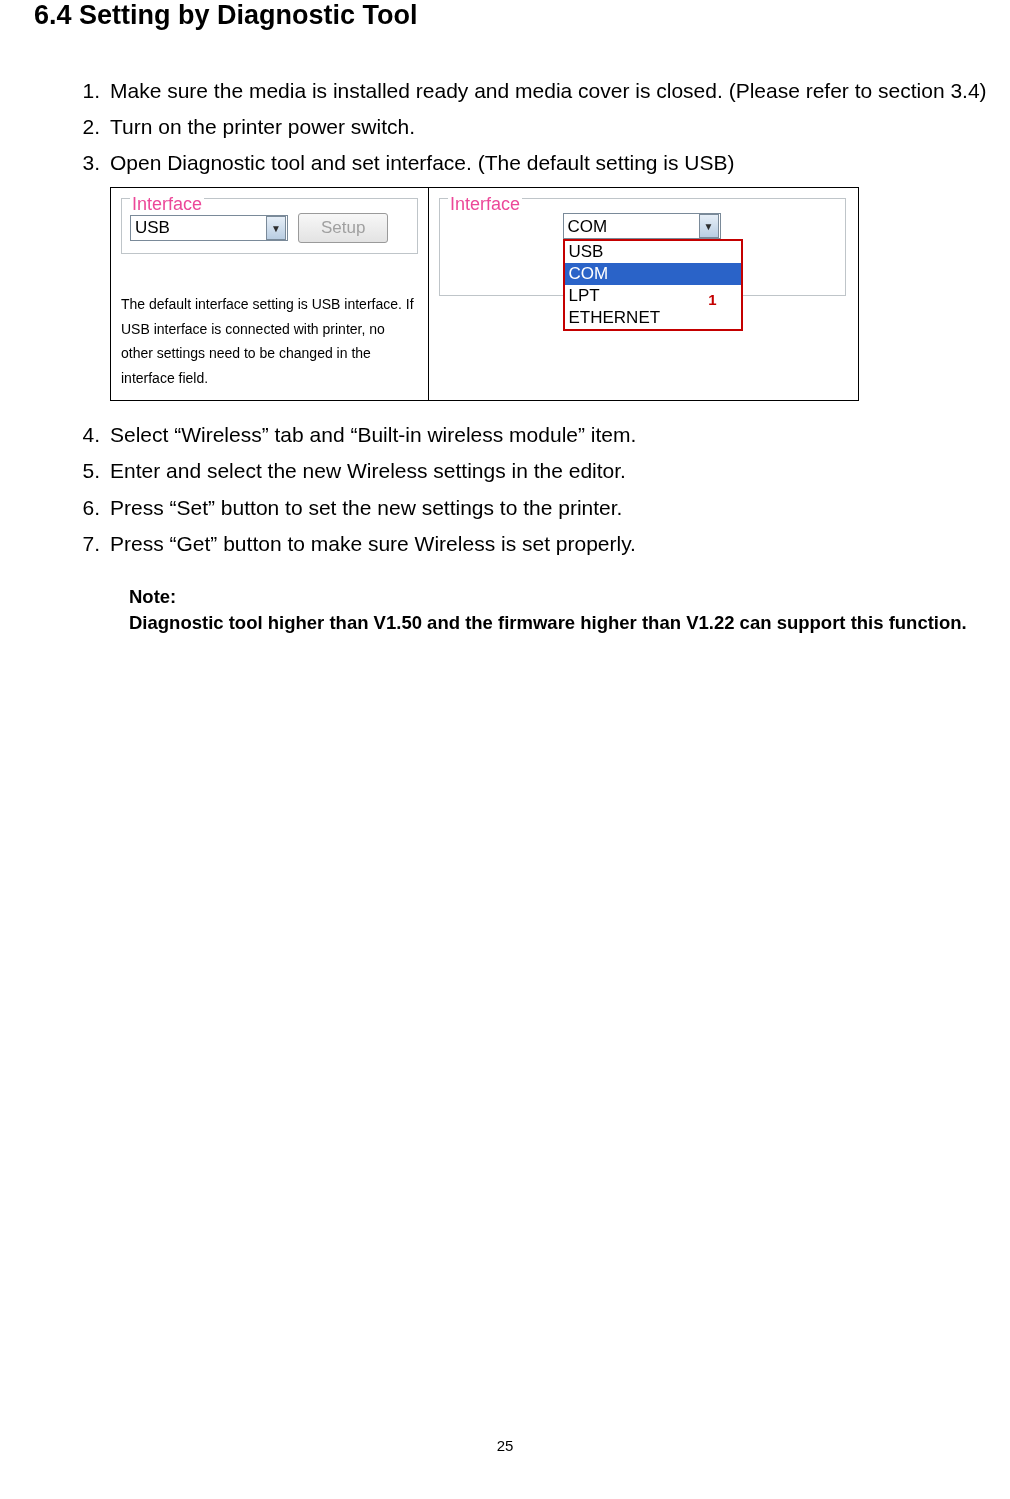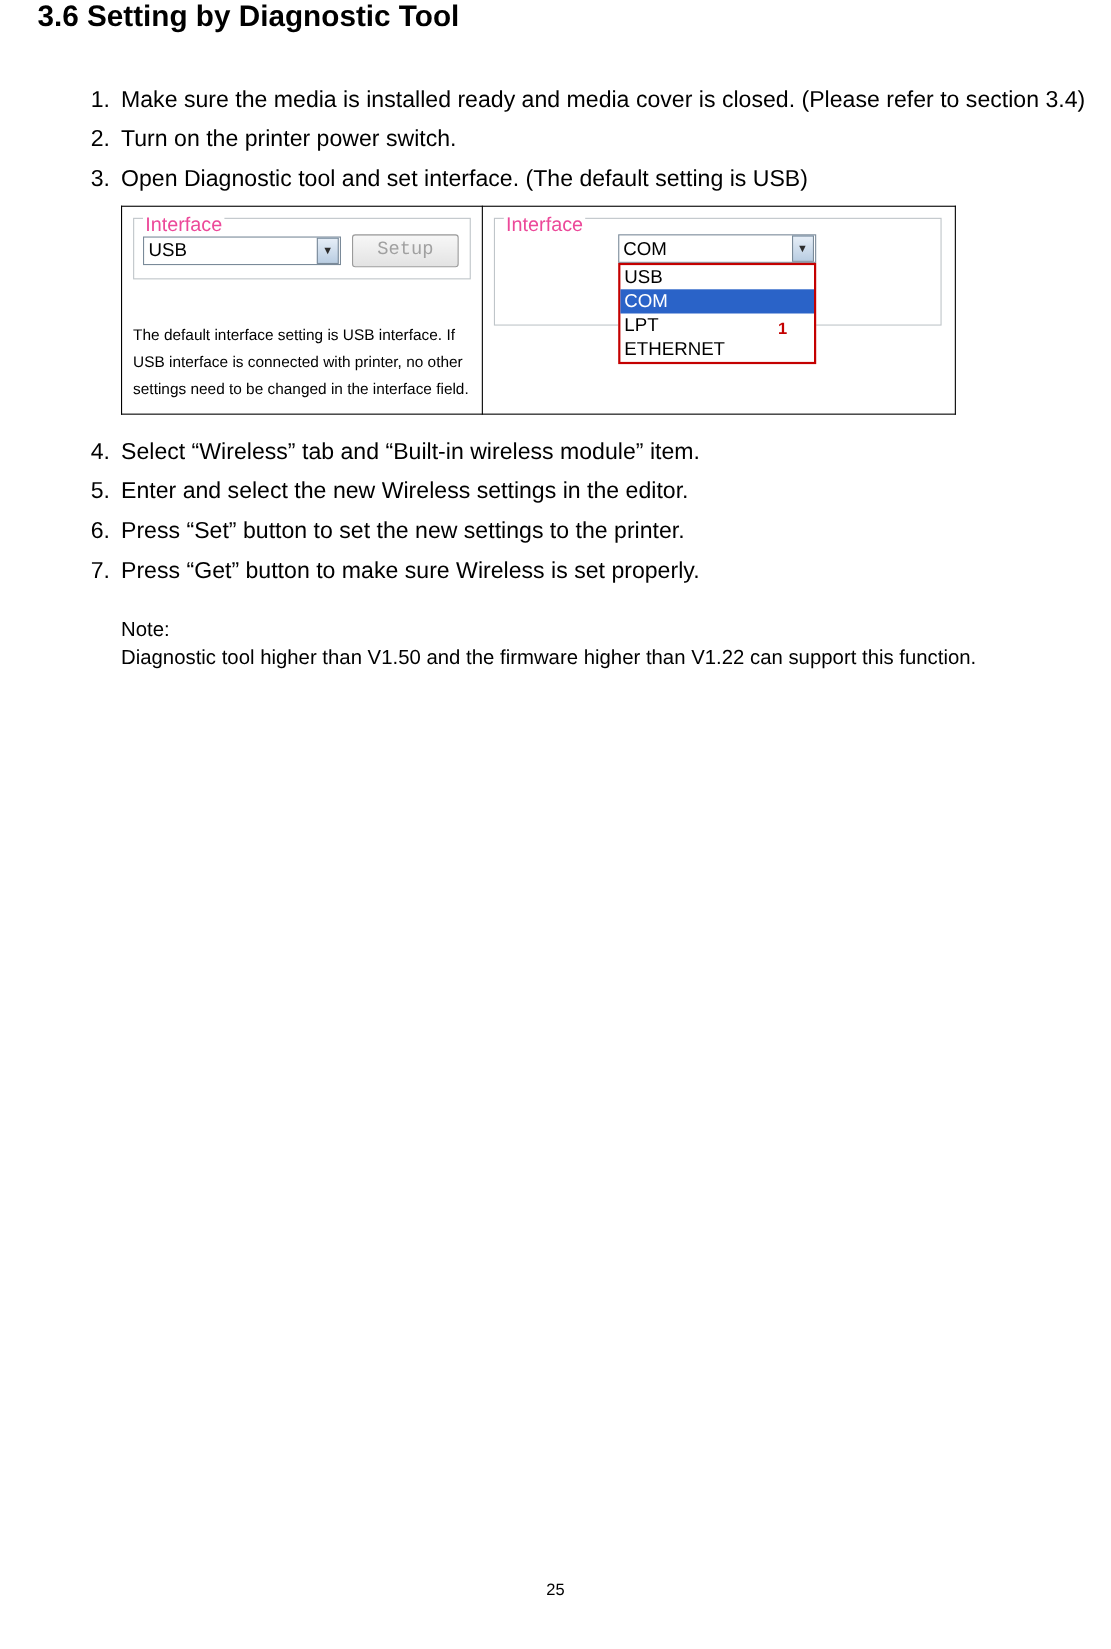"3.6 Setting by Diagnostic Tool" div.title { text: 3.6 -> 6.4 }
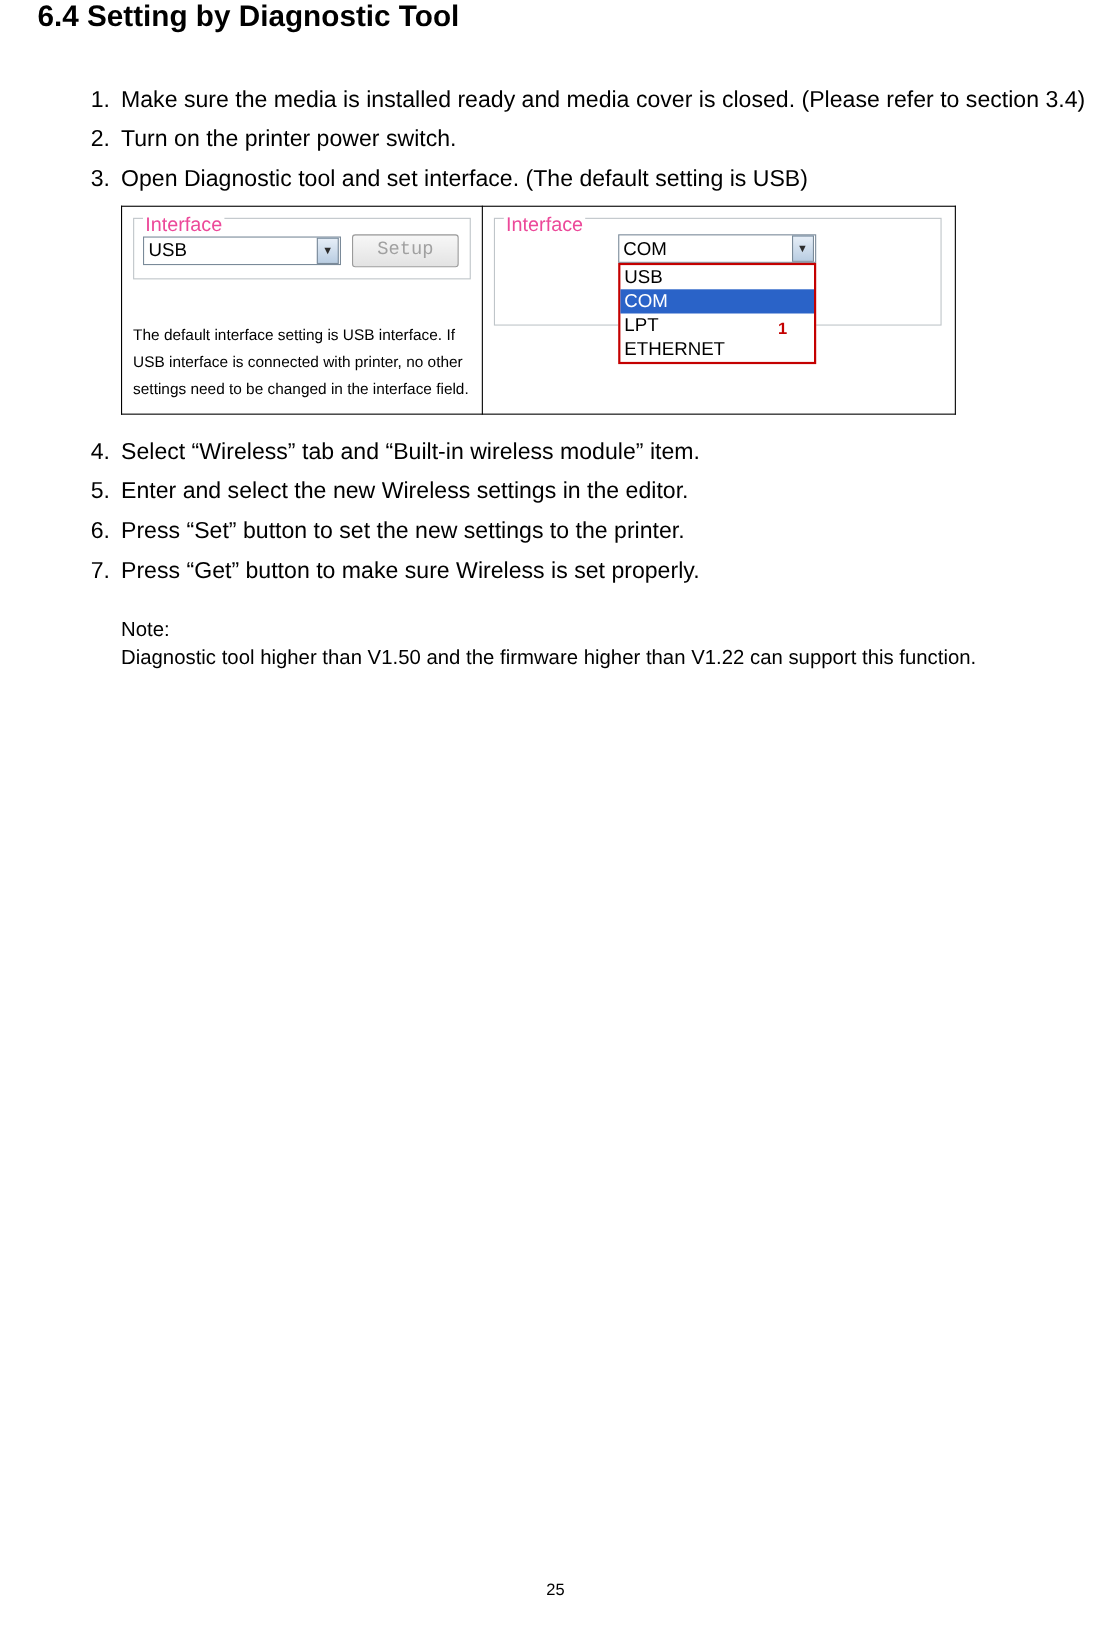"USB" .win-combo { width: 180px -> 158px }
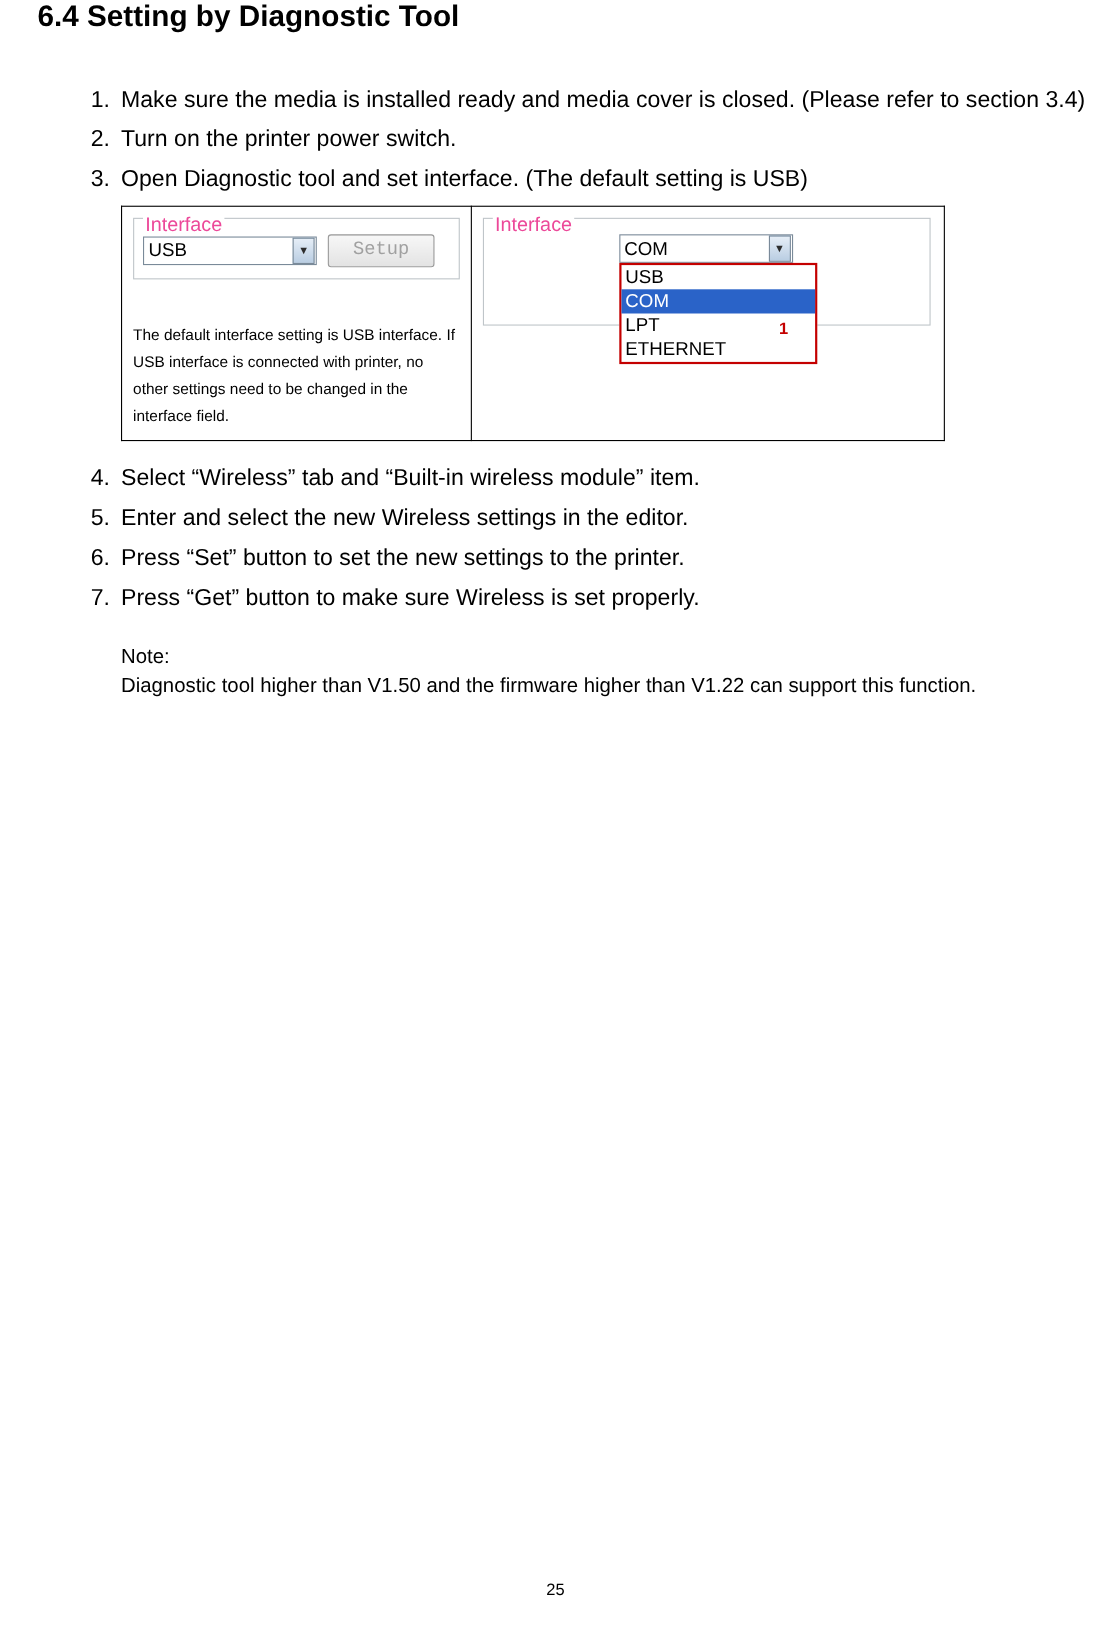"Setup" .win-button { font-family: Liberation Mono, monospace -> Liberation Sans, sans-serif }
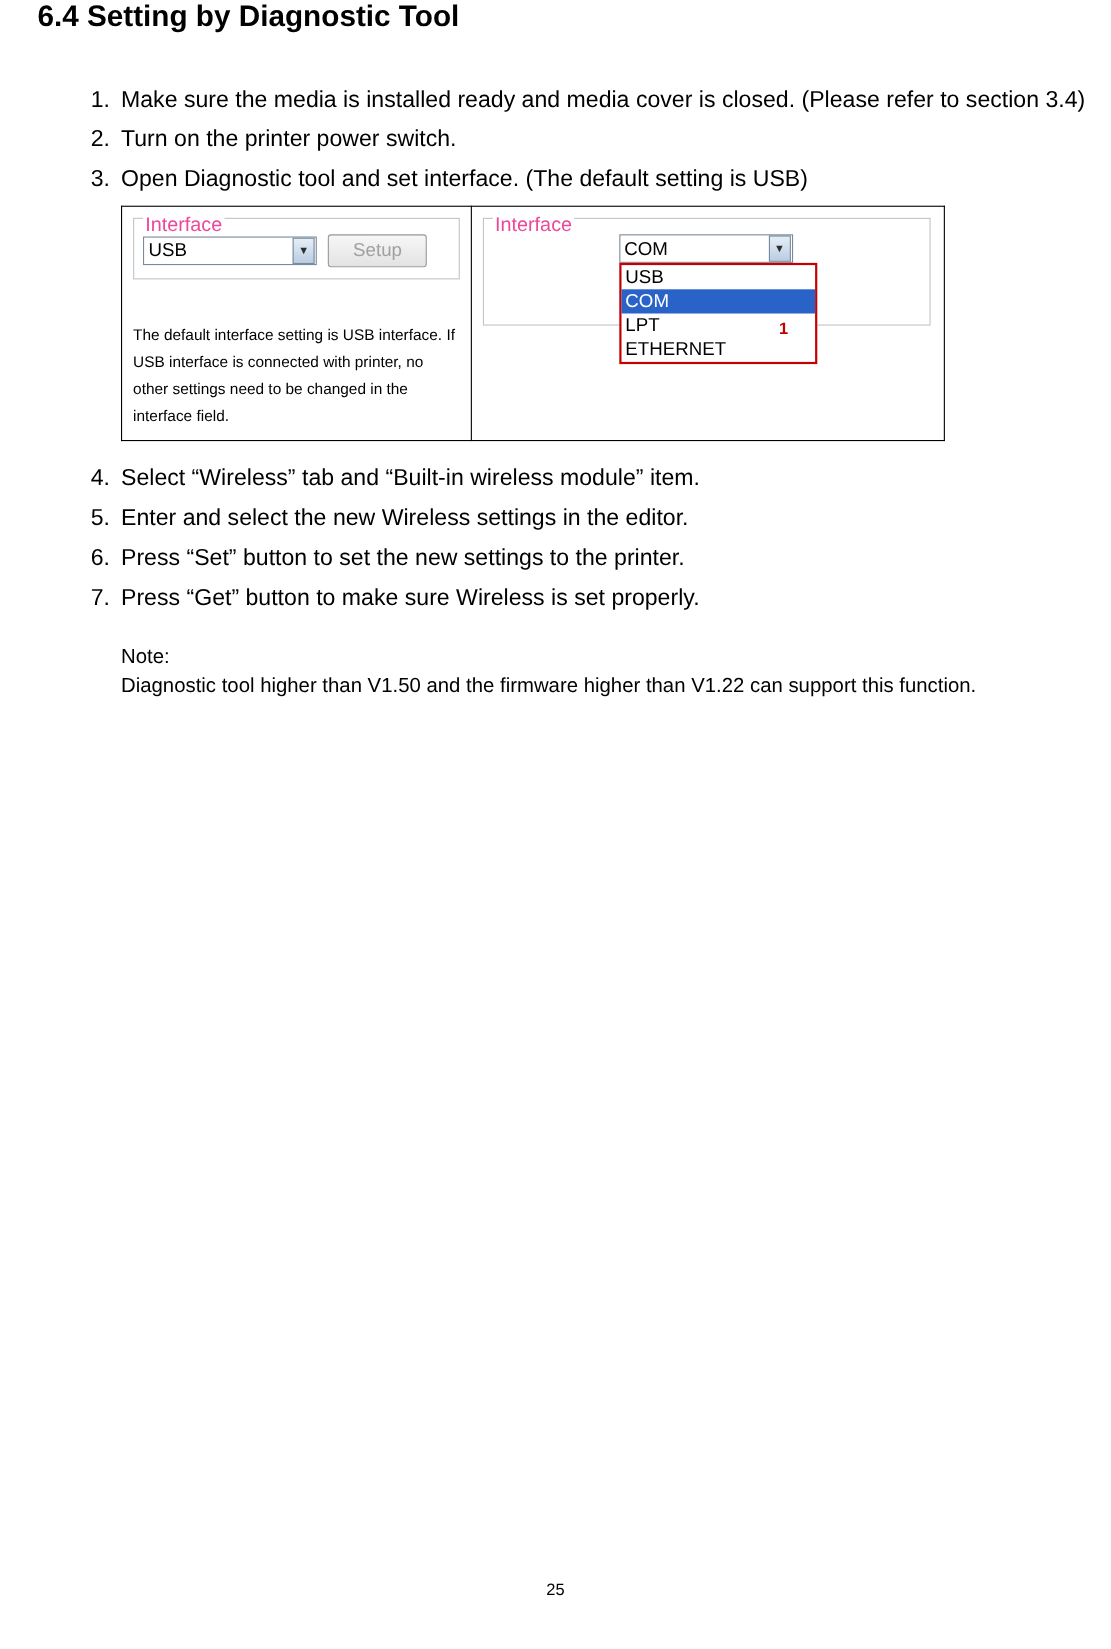"Note:" .note-block { font-weight: normal -> bold; margin-left: 34px -> 53px }
